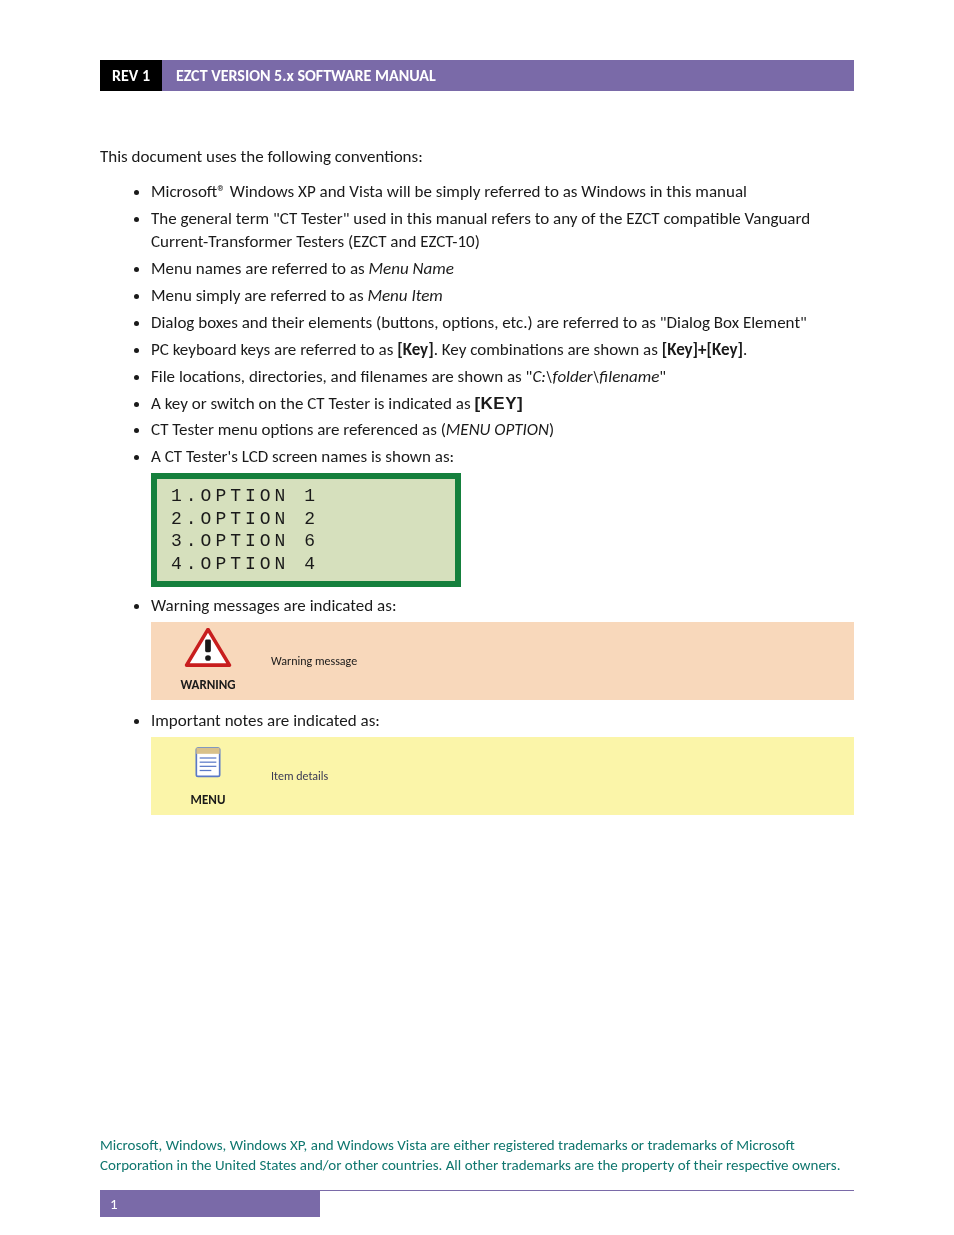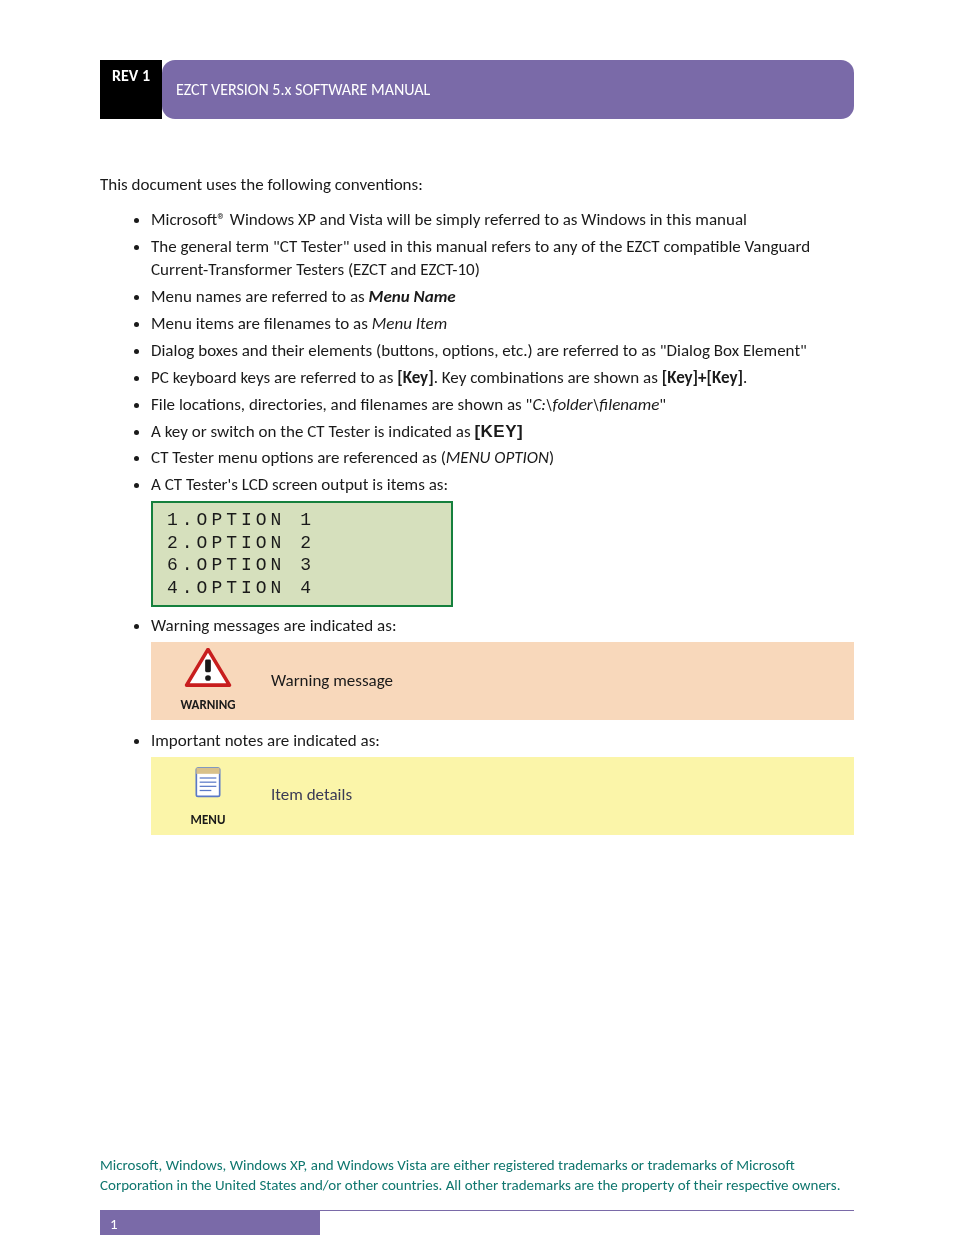"EZCT VERSION 5.x SOFTWARE MANUAL" .title-box { border-radius: 13px -> none; font-weight: normal -> bold; padding: 20px 14px -> 6px 14px }
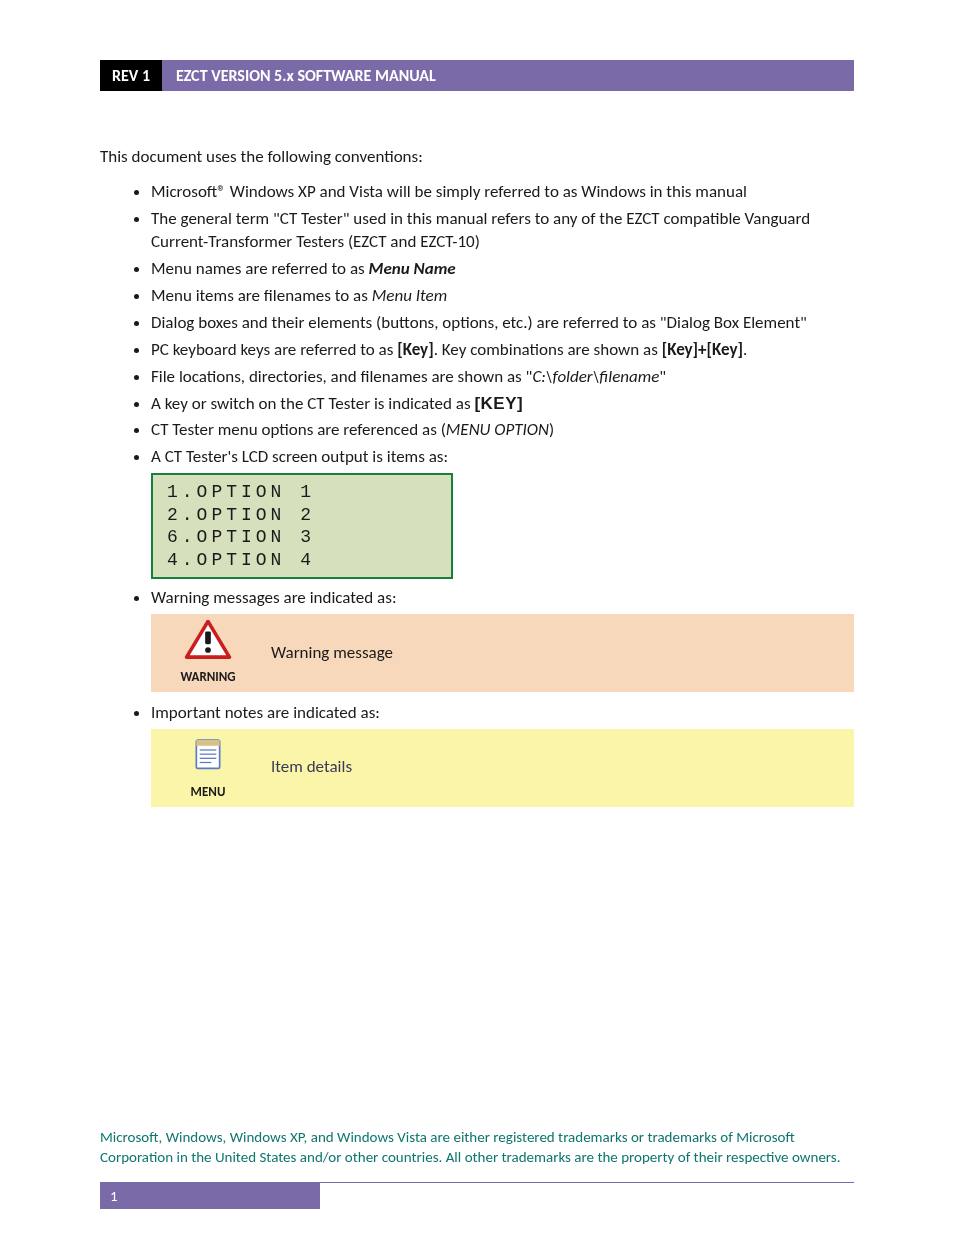"Menu Name" .bolditalic { font-weight: bold -> normal }
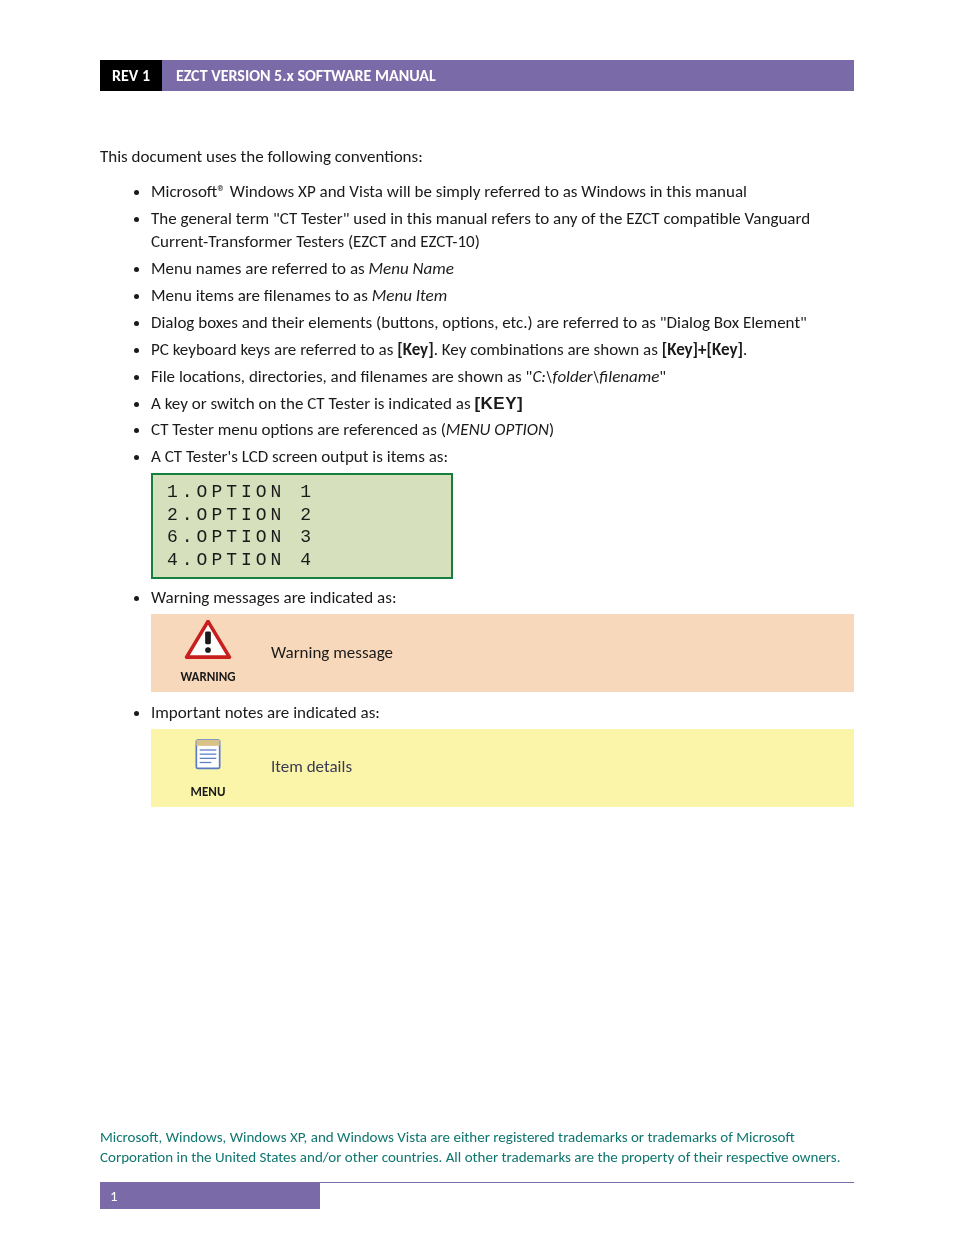"Menu items are filenames to" span { text: items are filenames -> simply are referred }
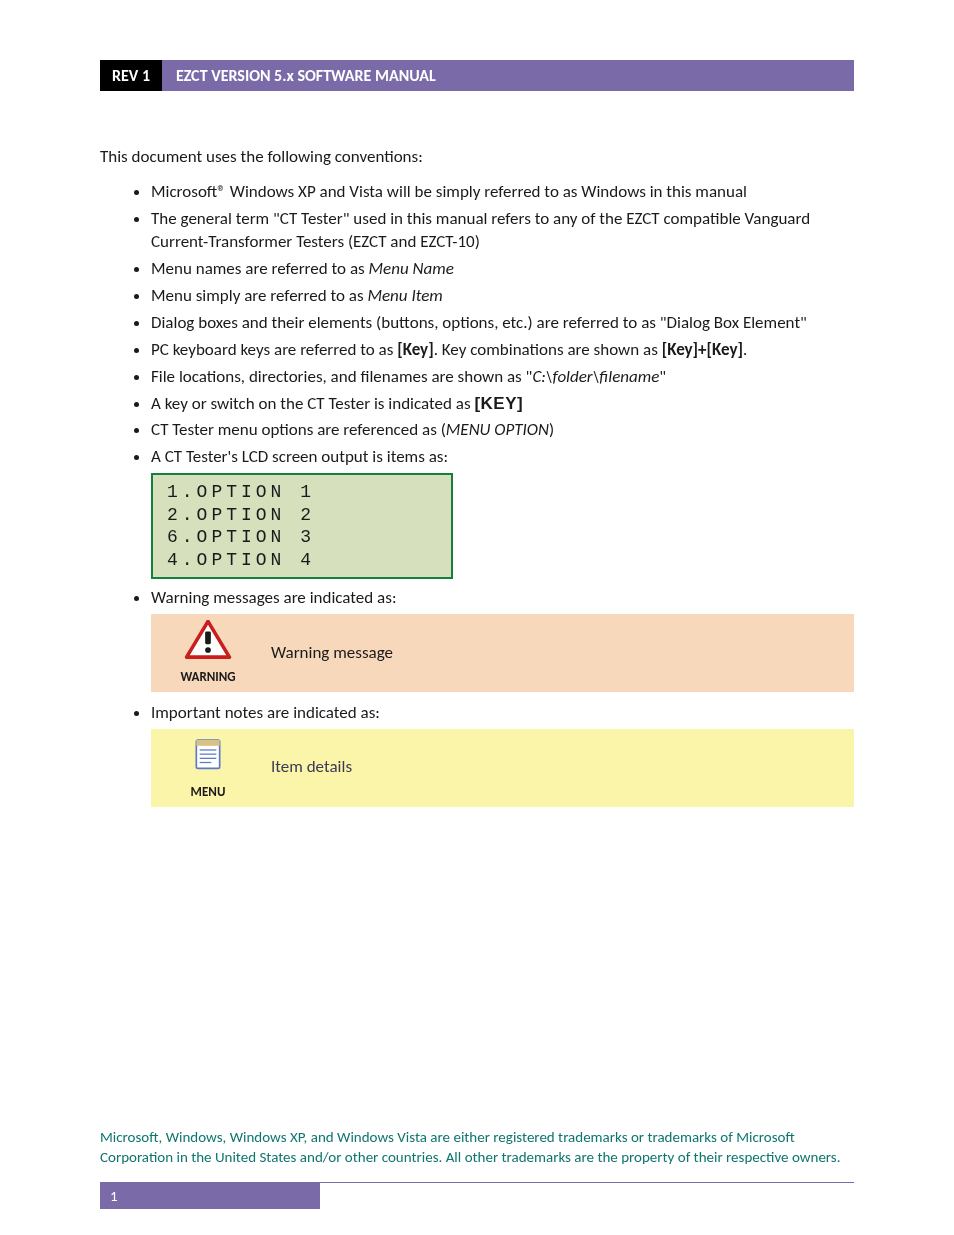"A CT Tester's LCD screen" span { text: output is items -> names is shown }
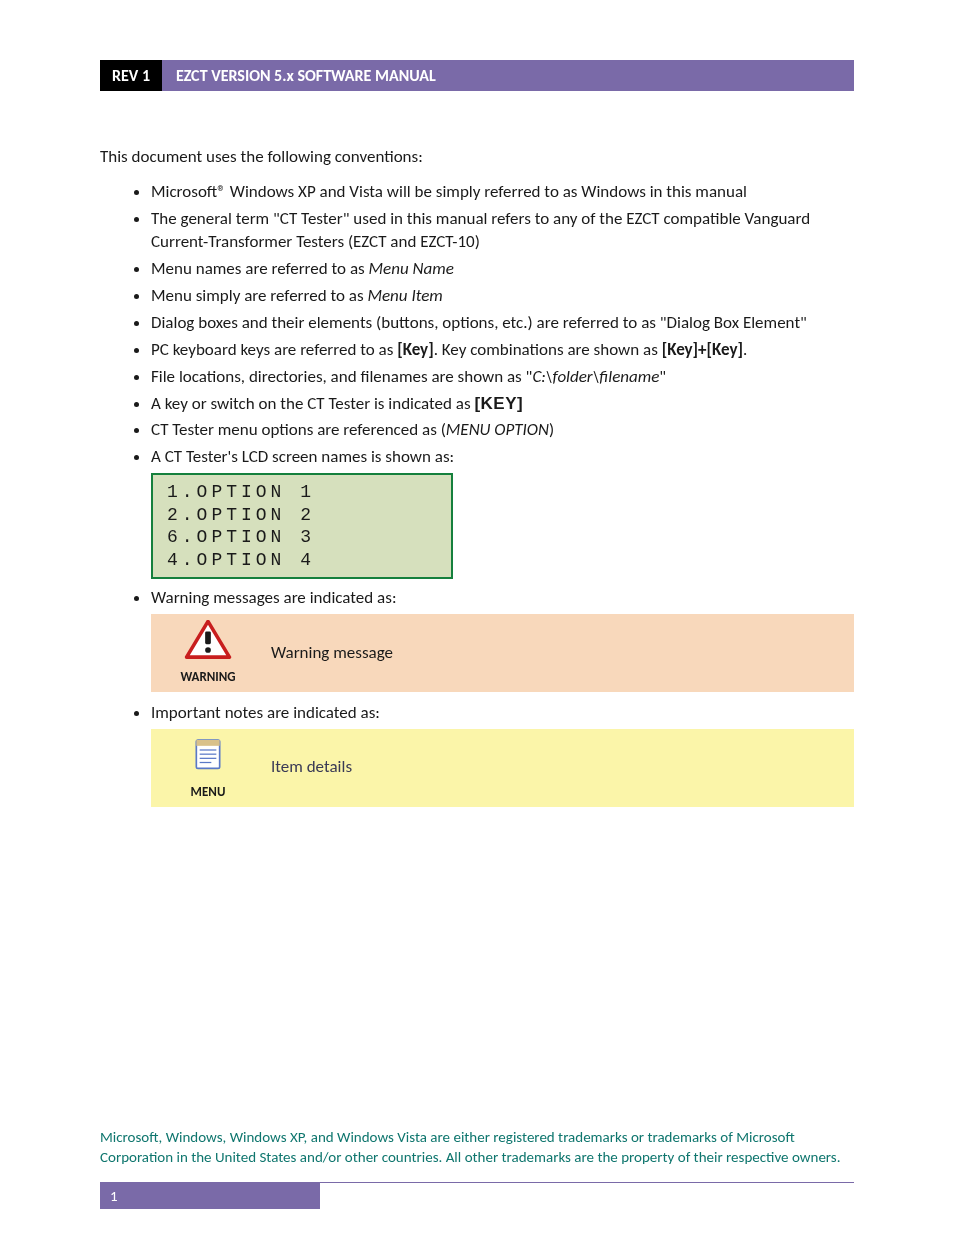"1.OPTION 1" .lcd-box { border: 2px solid #15803d -> 6px solid #15803d }
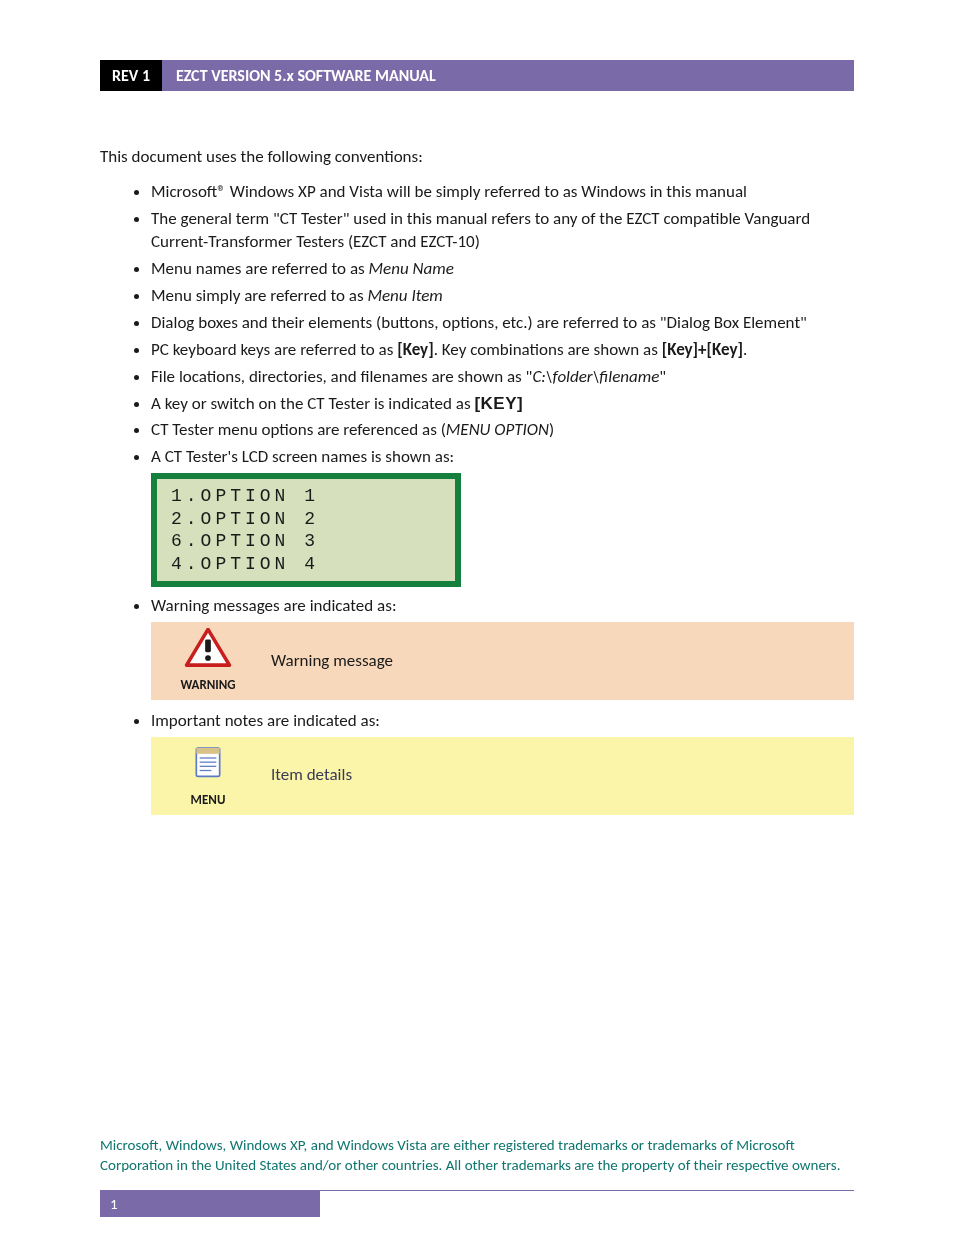"6.OPTION 3" div { text: 6.OPTION 3 -> 3.OPTION 6 }
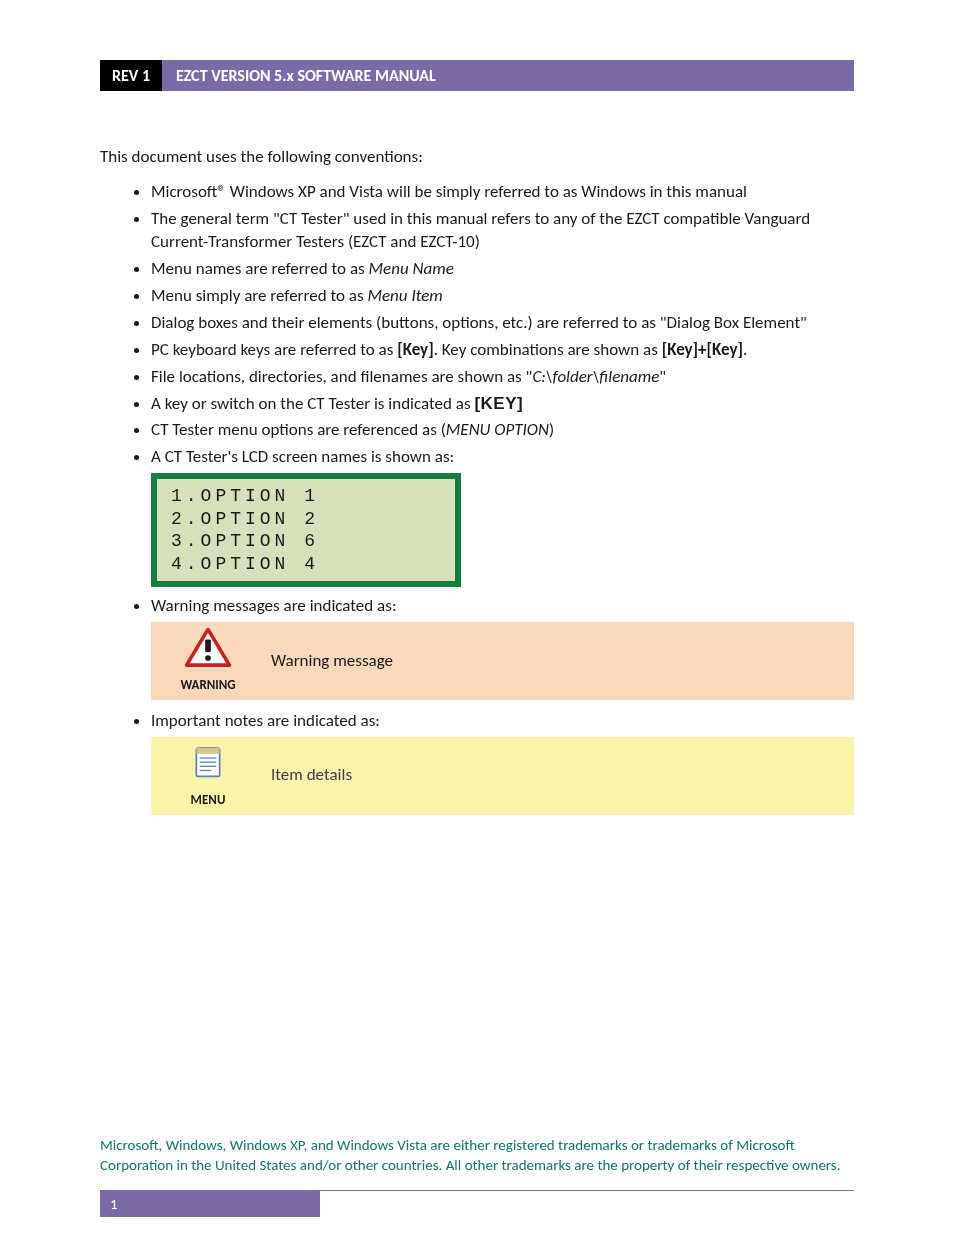"Warning message" .callout-body { font-size: 17px -> 12px }
